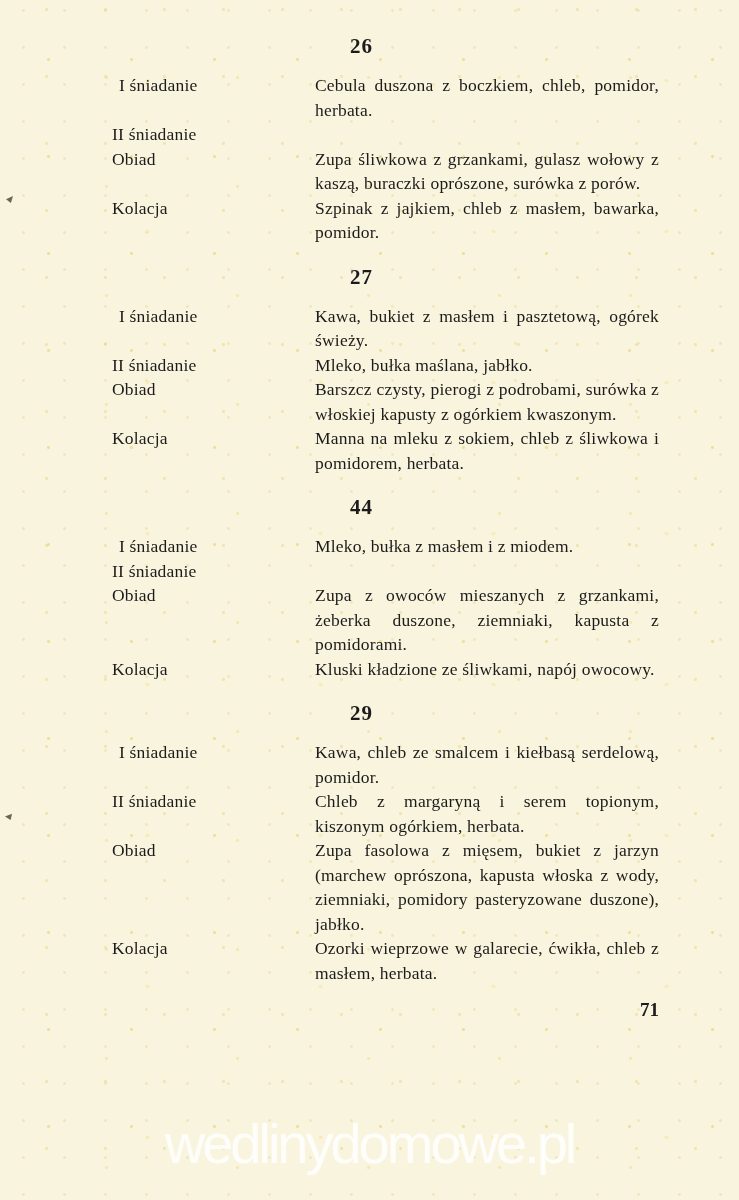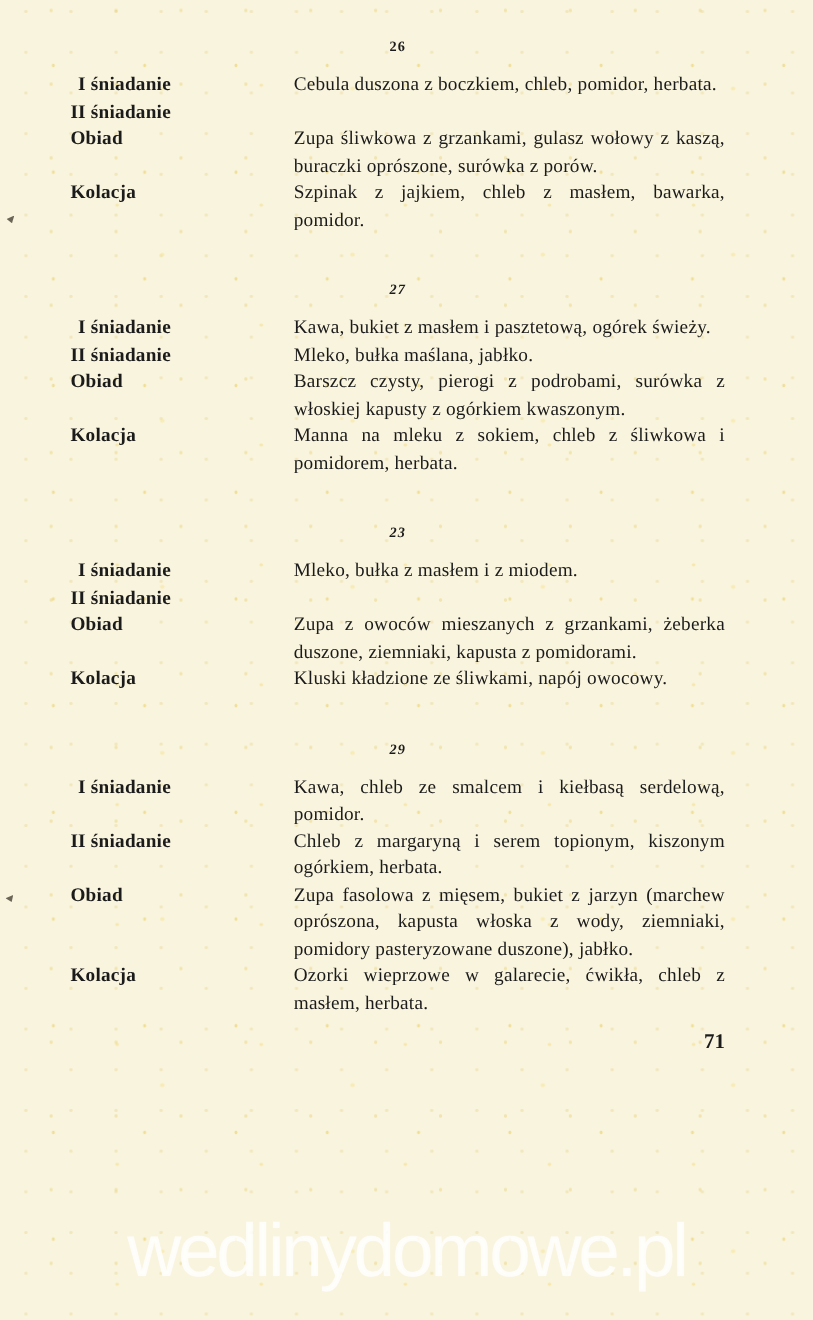"26" .day-number { font-size: 13px -> 21px }
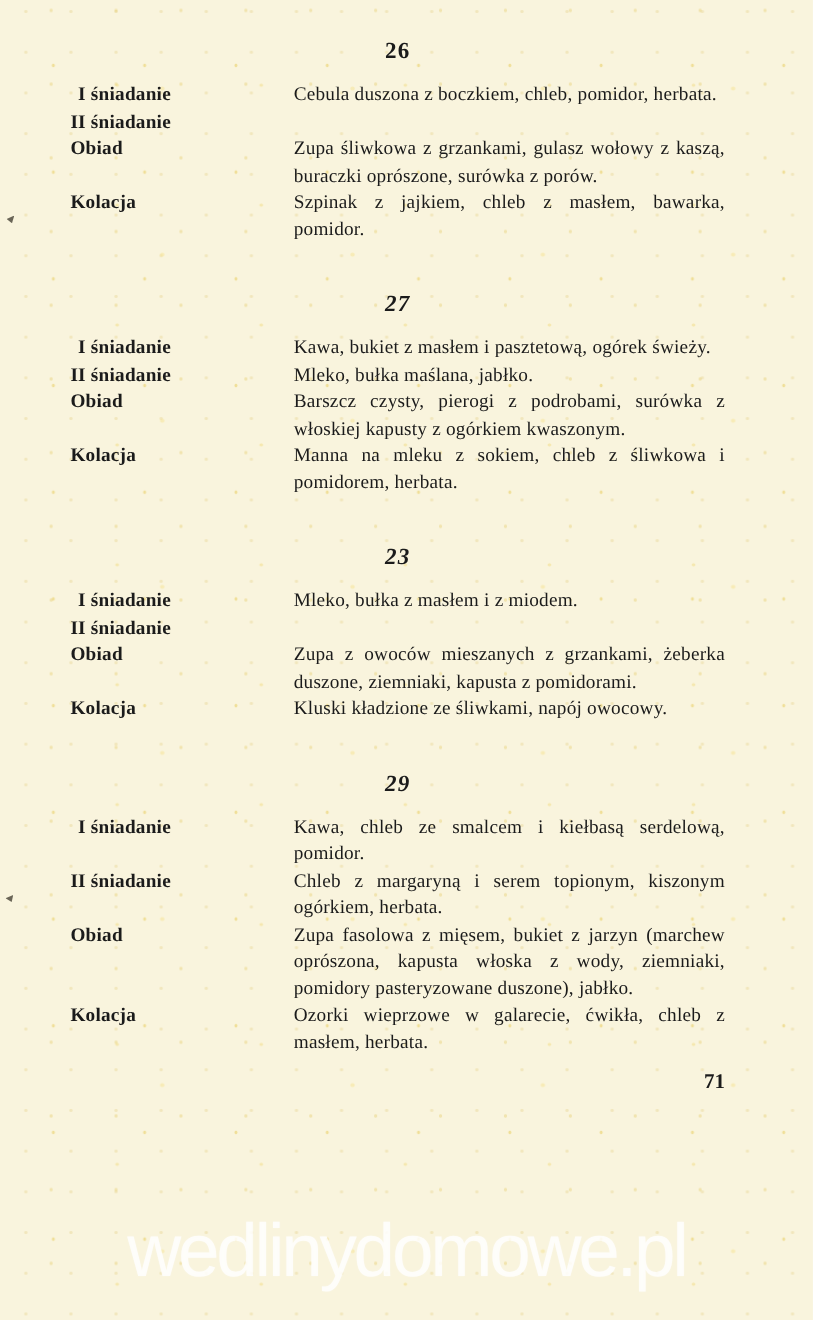"I śniadanie" .meal-label { font-weight: bold -> normal; margin-left: none -> 48px }
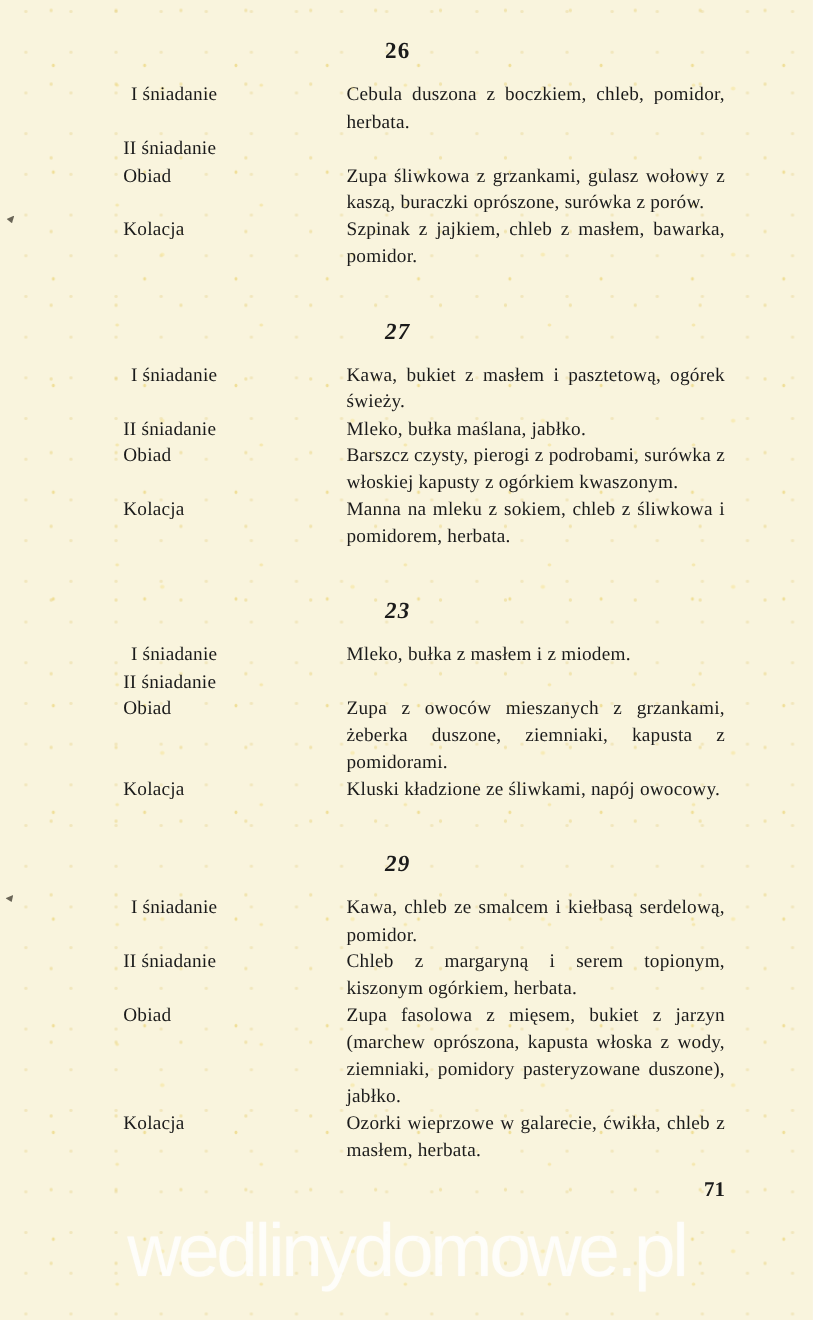"27" .day + .day .day-number { font-style: italic -> none; margin-top: 44px -> 20px }
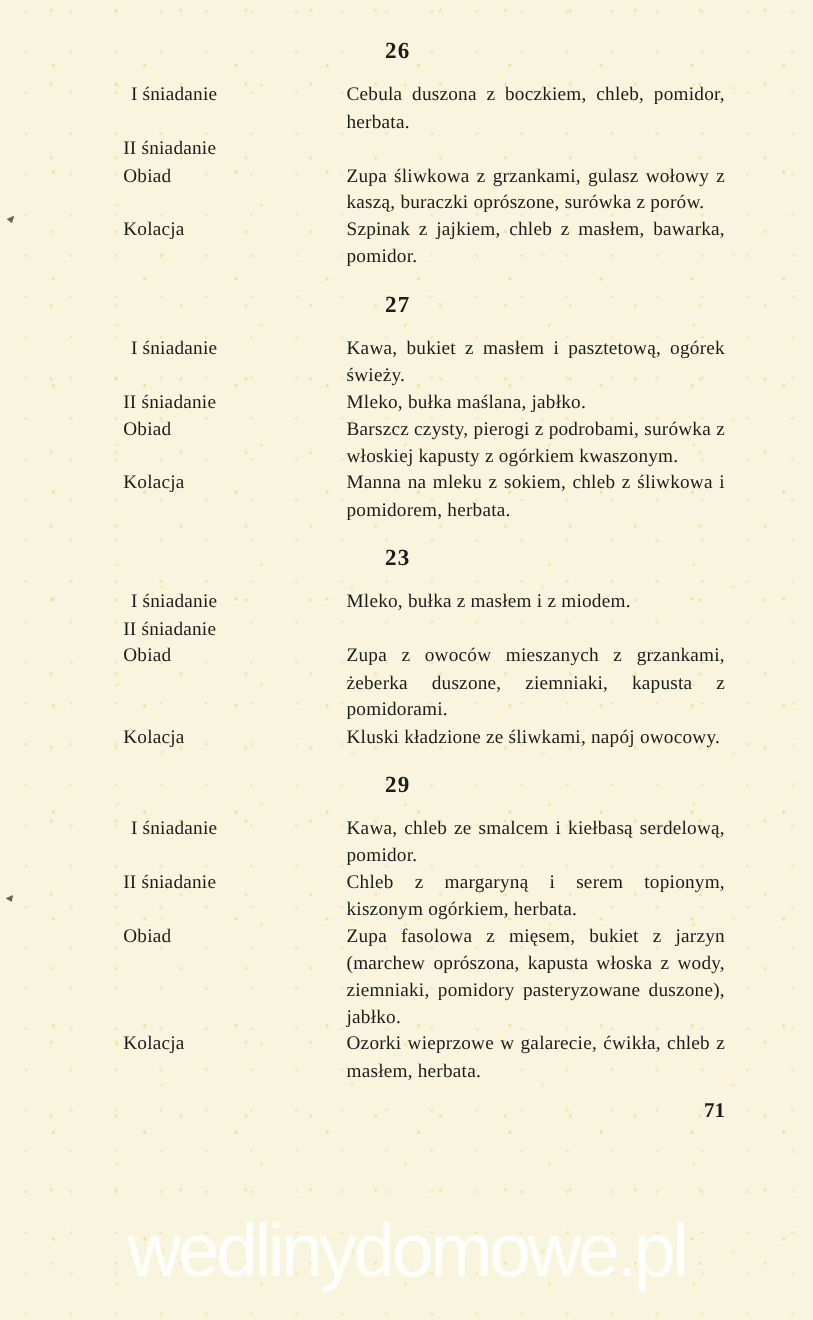"23" h2.day-number { text: 23 -> 44 }
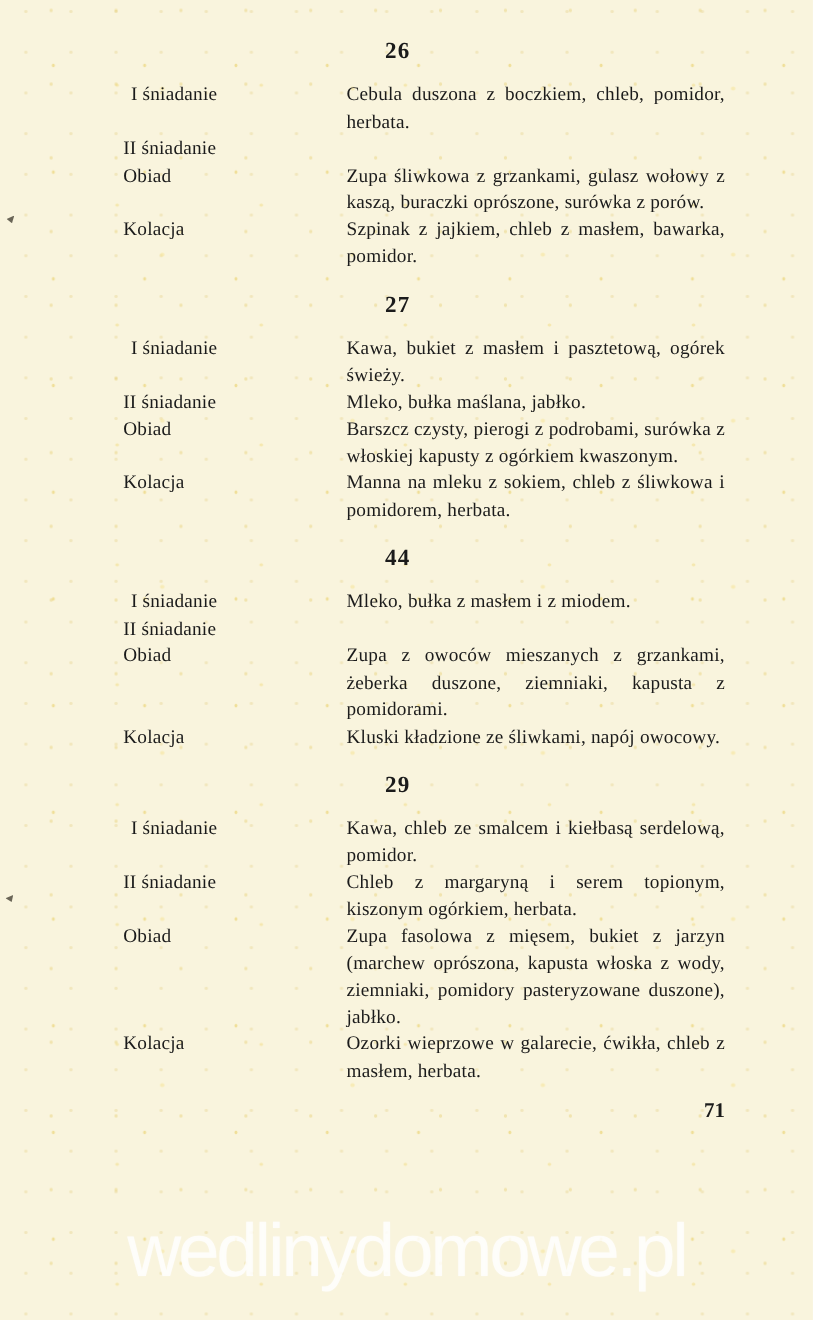"wedlinydomowe.pl" .watermark { font-size: 68px -> 56px }
